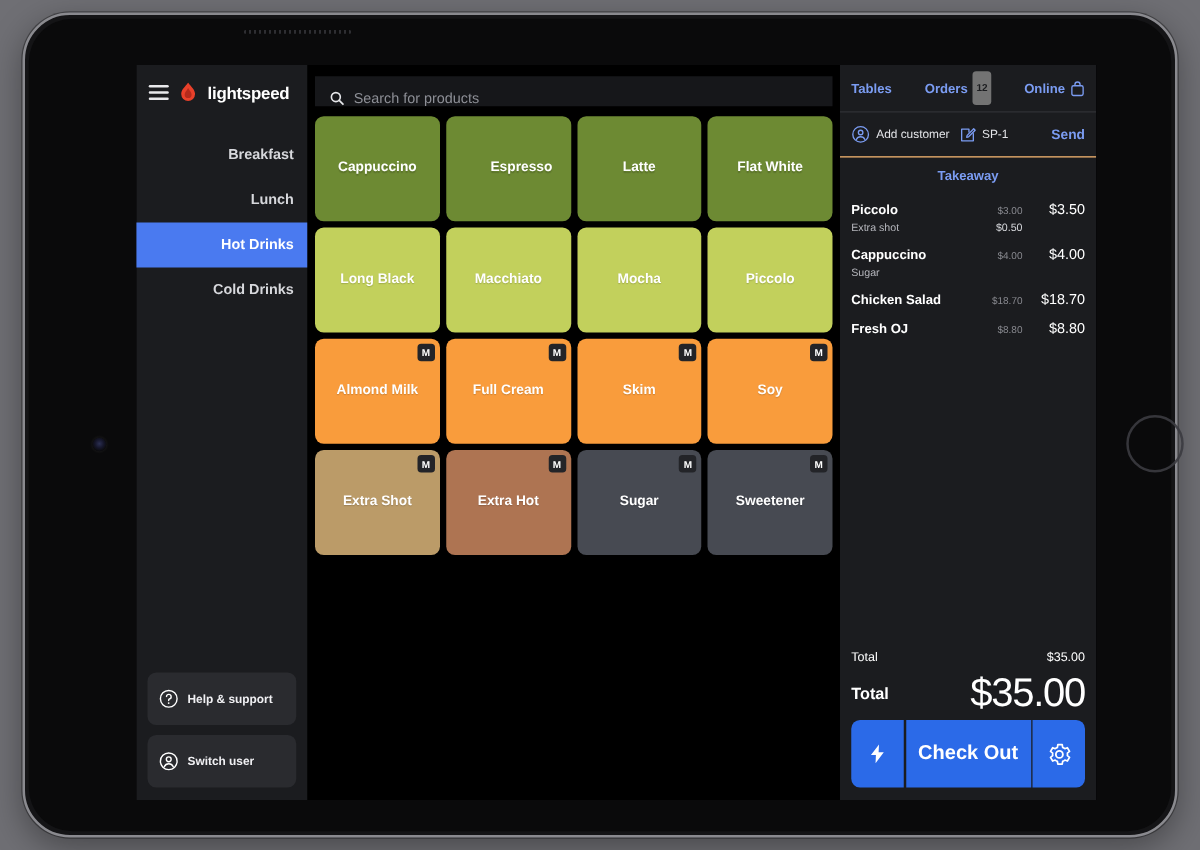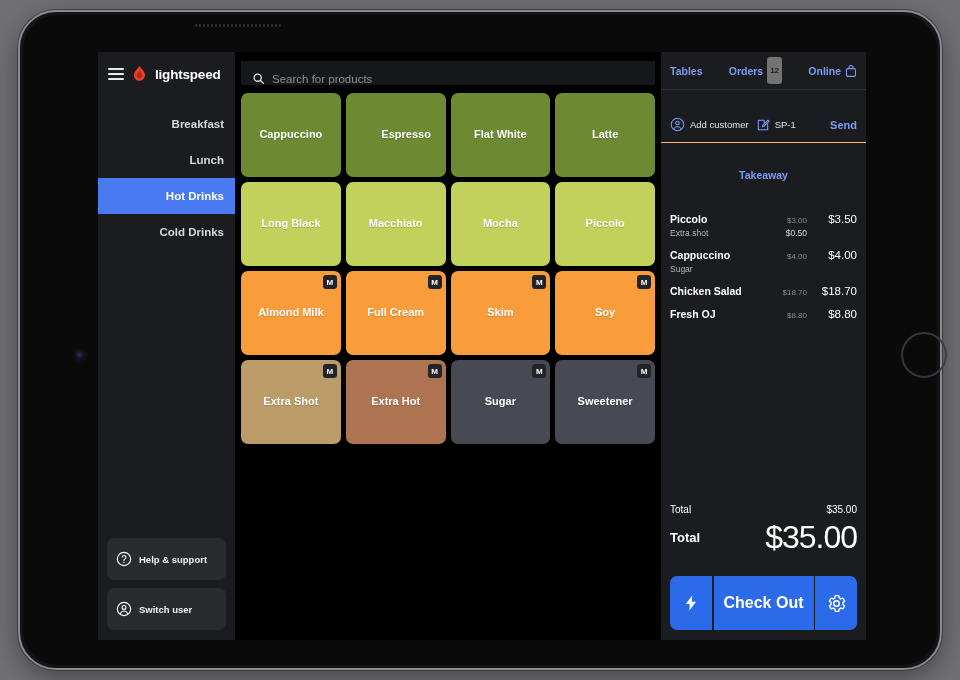"lightspeed" #screen { left: 78px -> 89px }
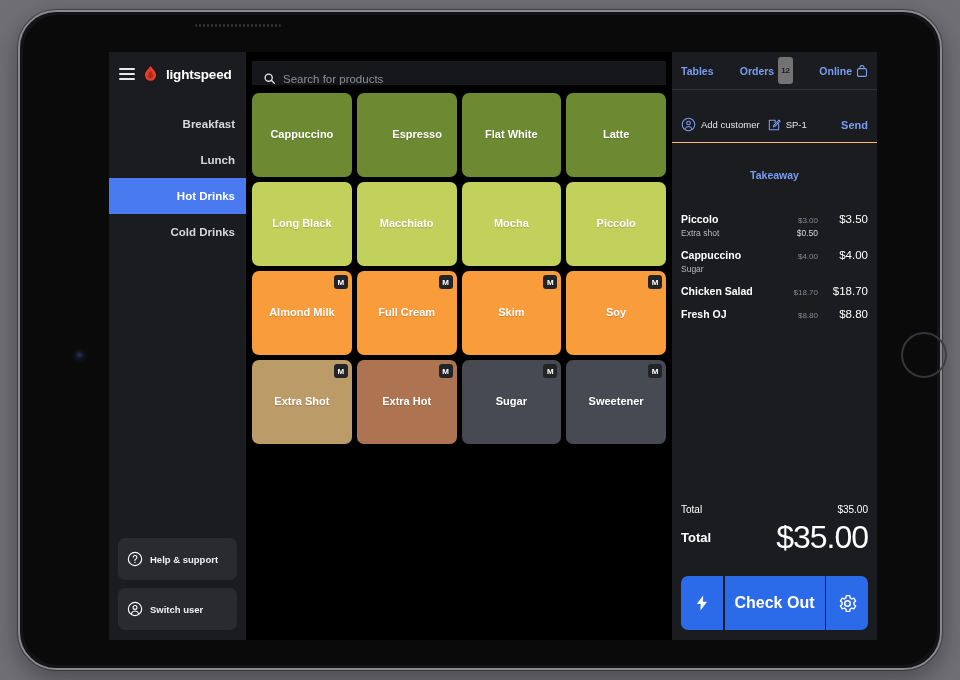"Tables" #order { gap: 17px -> none }
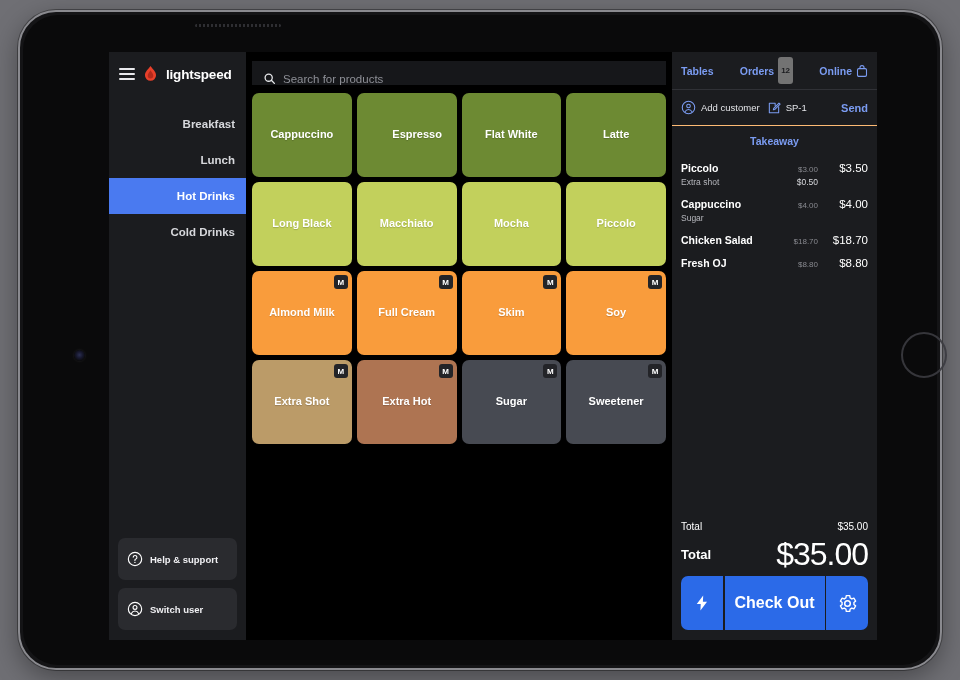"Flat White" div.tile { order: before "Latte" -> after "Latte" }
